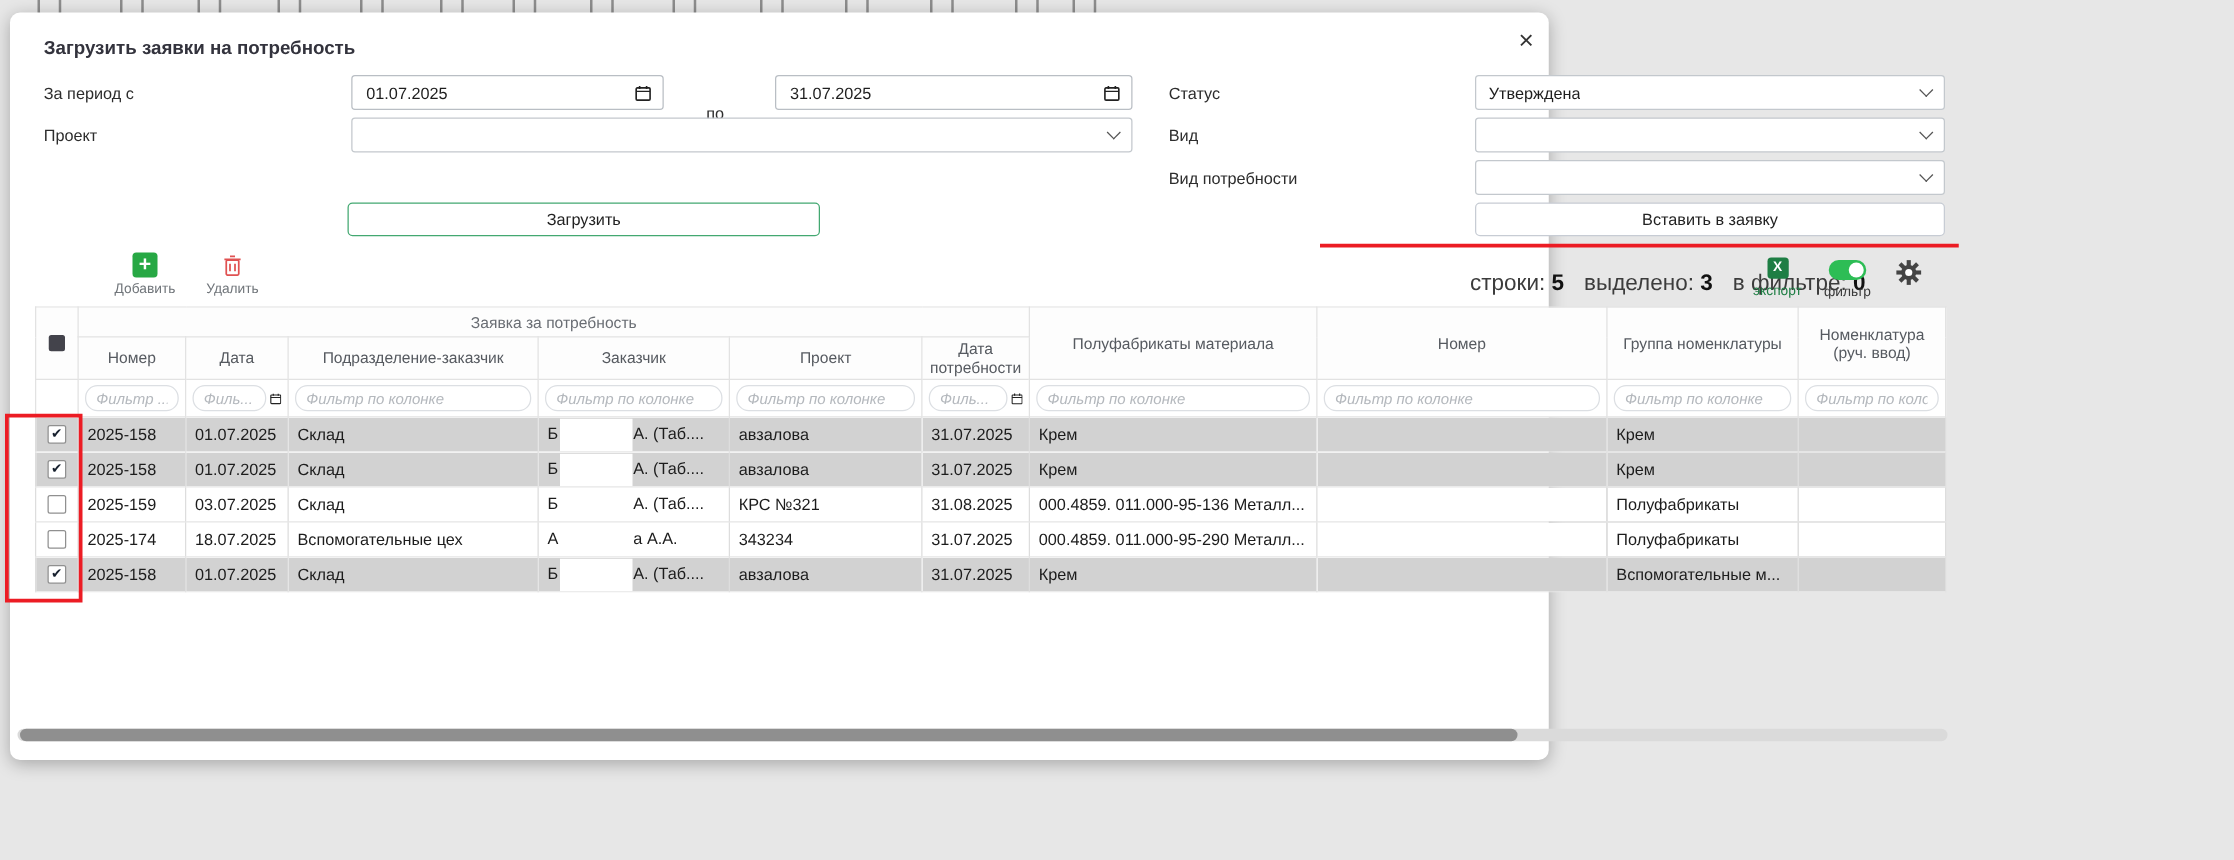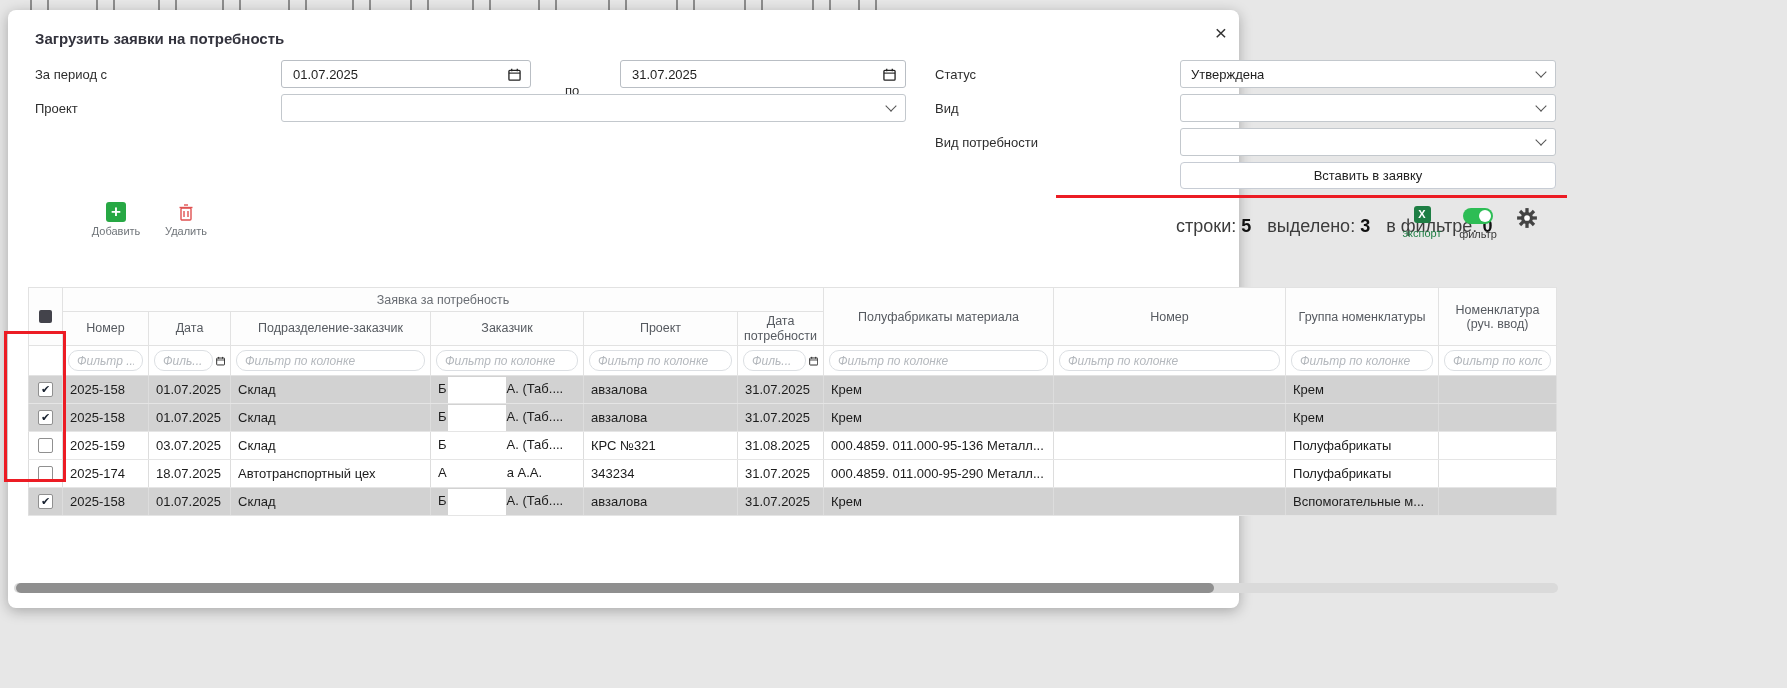"Загрузить" div.btn { html: none -> <div>Загрузить</div> }
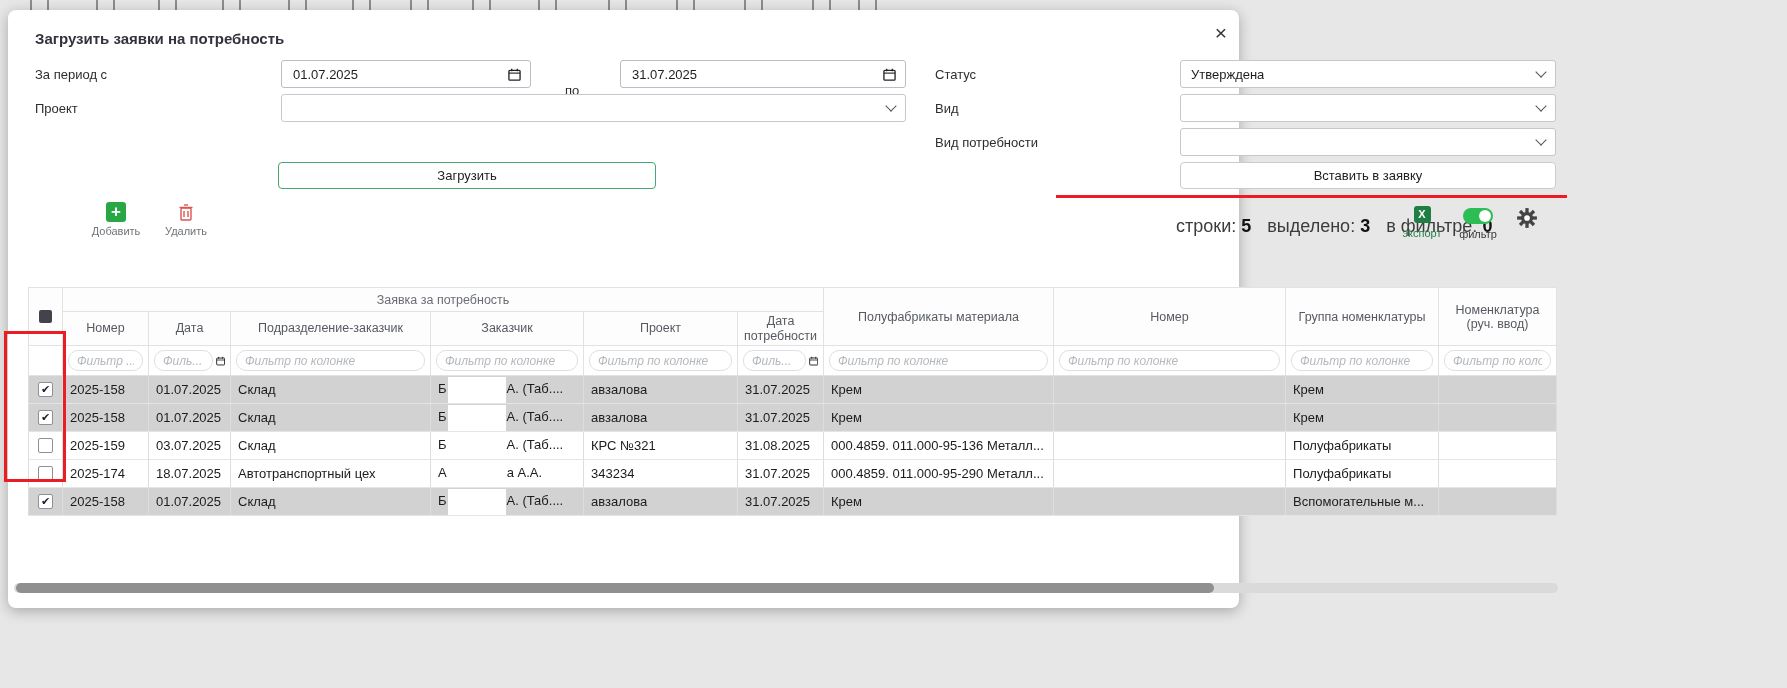"Заявка за потребность" .table-wrap { margin-top: 42px -> none }
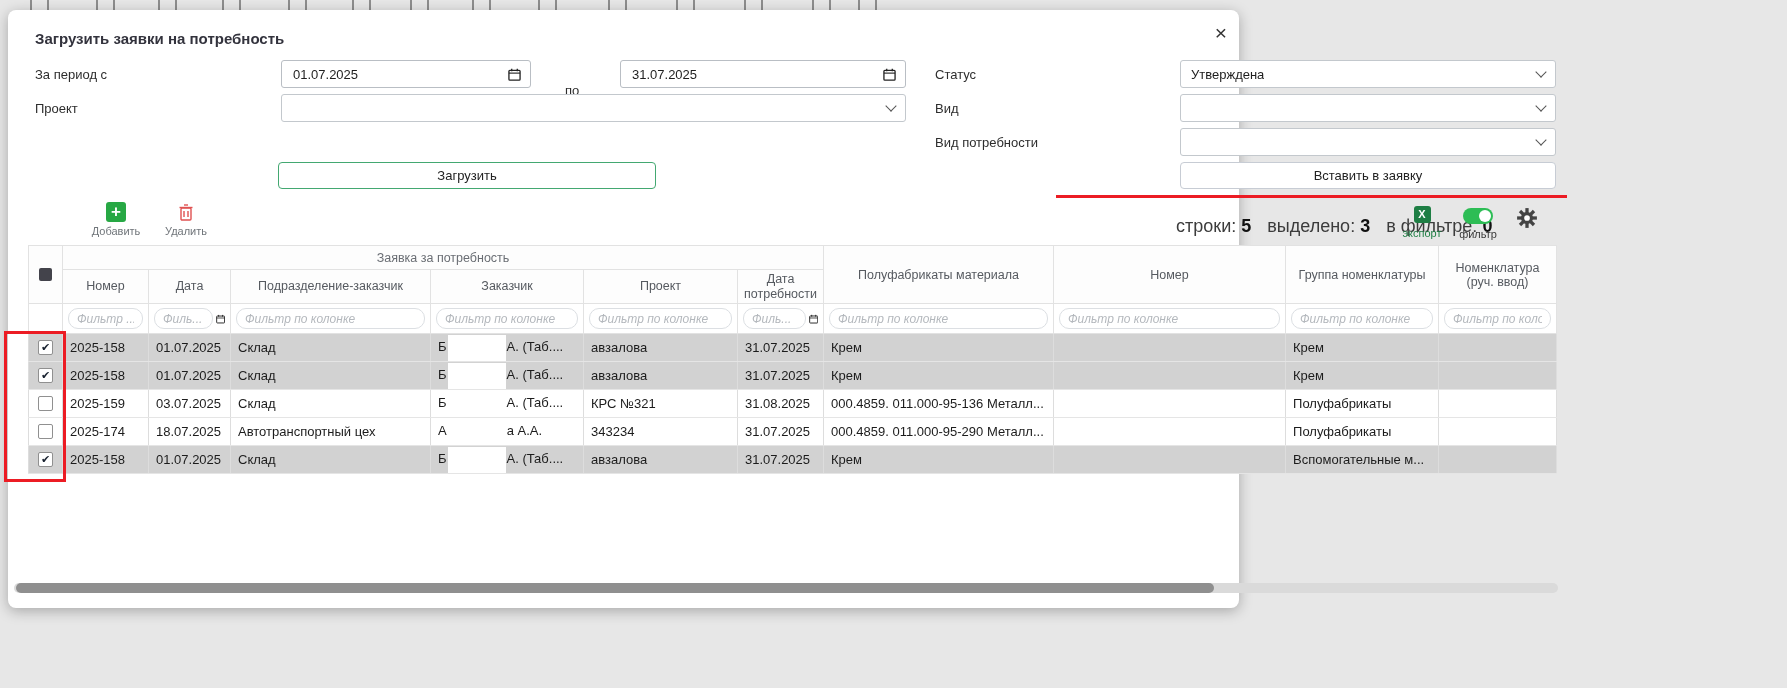"Автотранспортный цех" td { text: Автотранспортный -> Вспомогательные }
